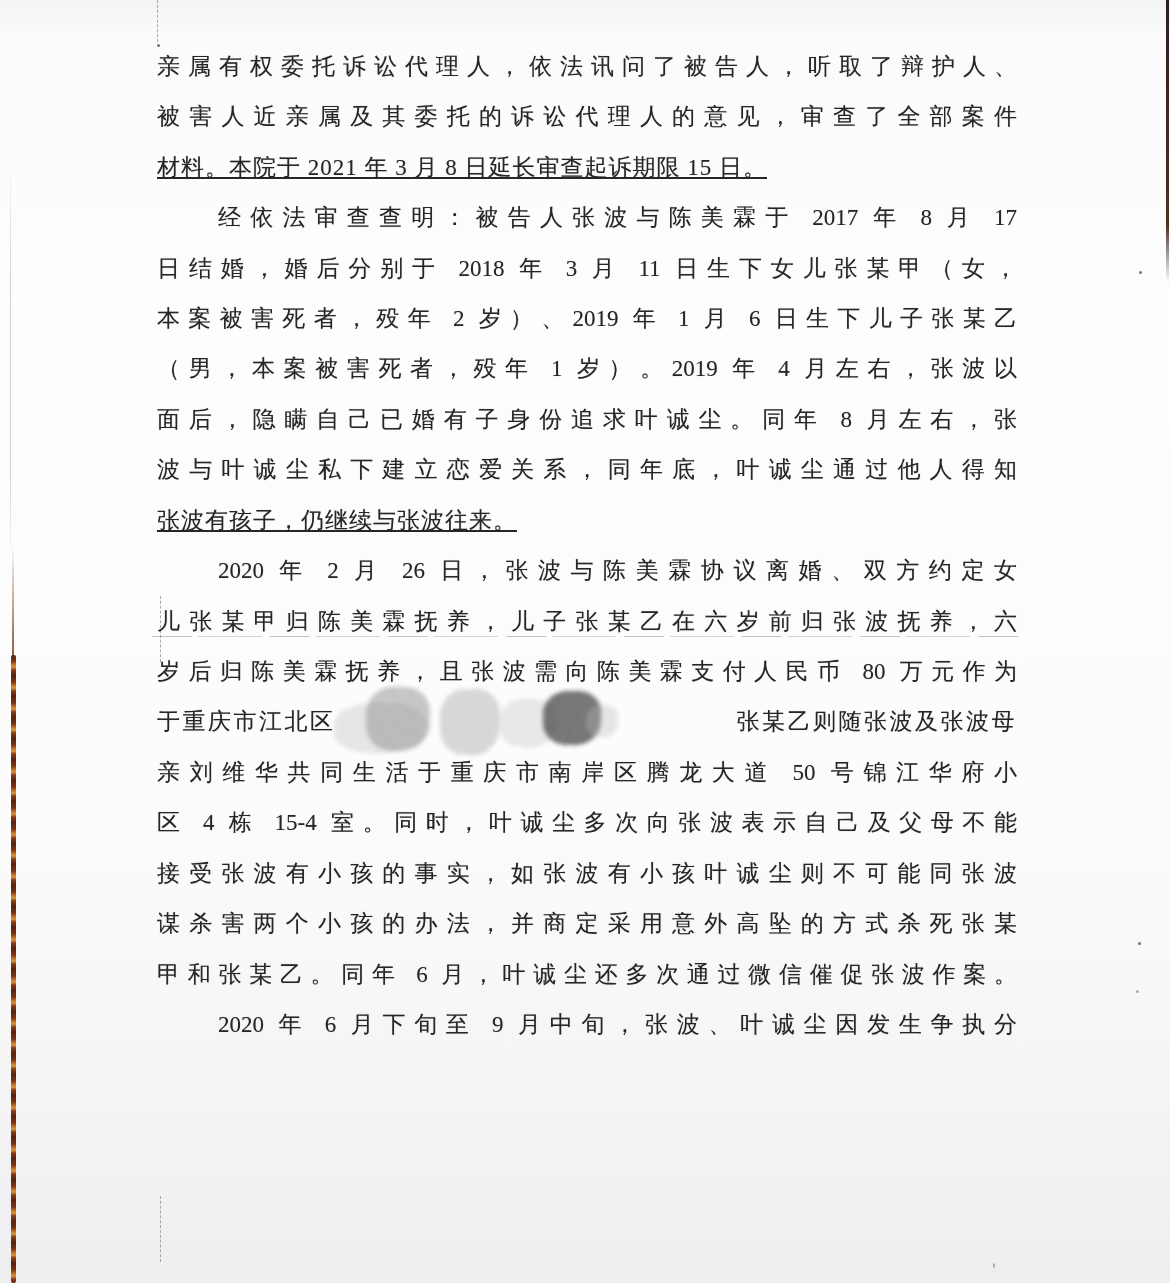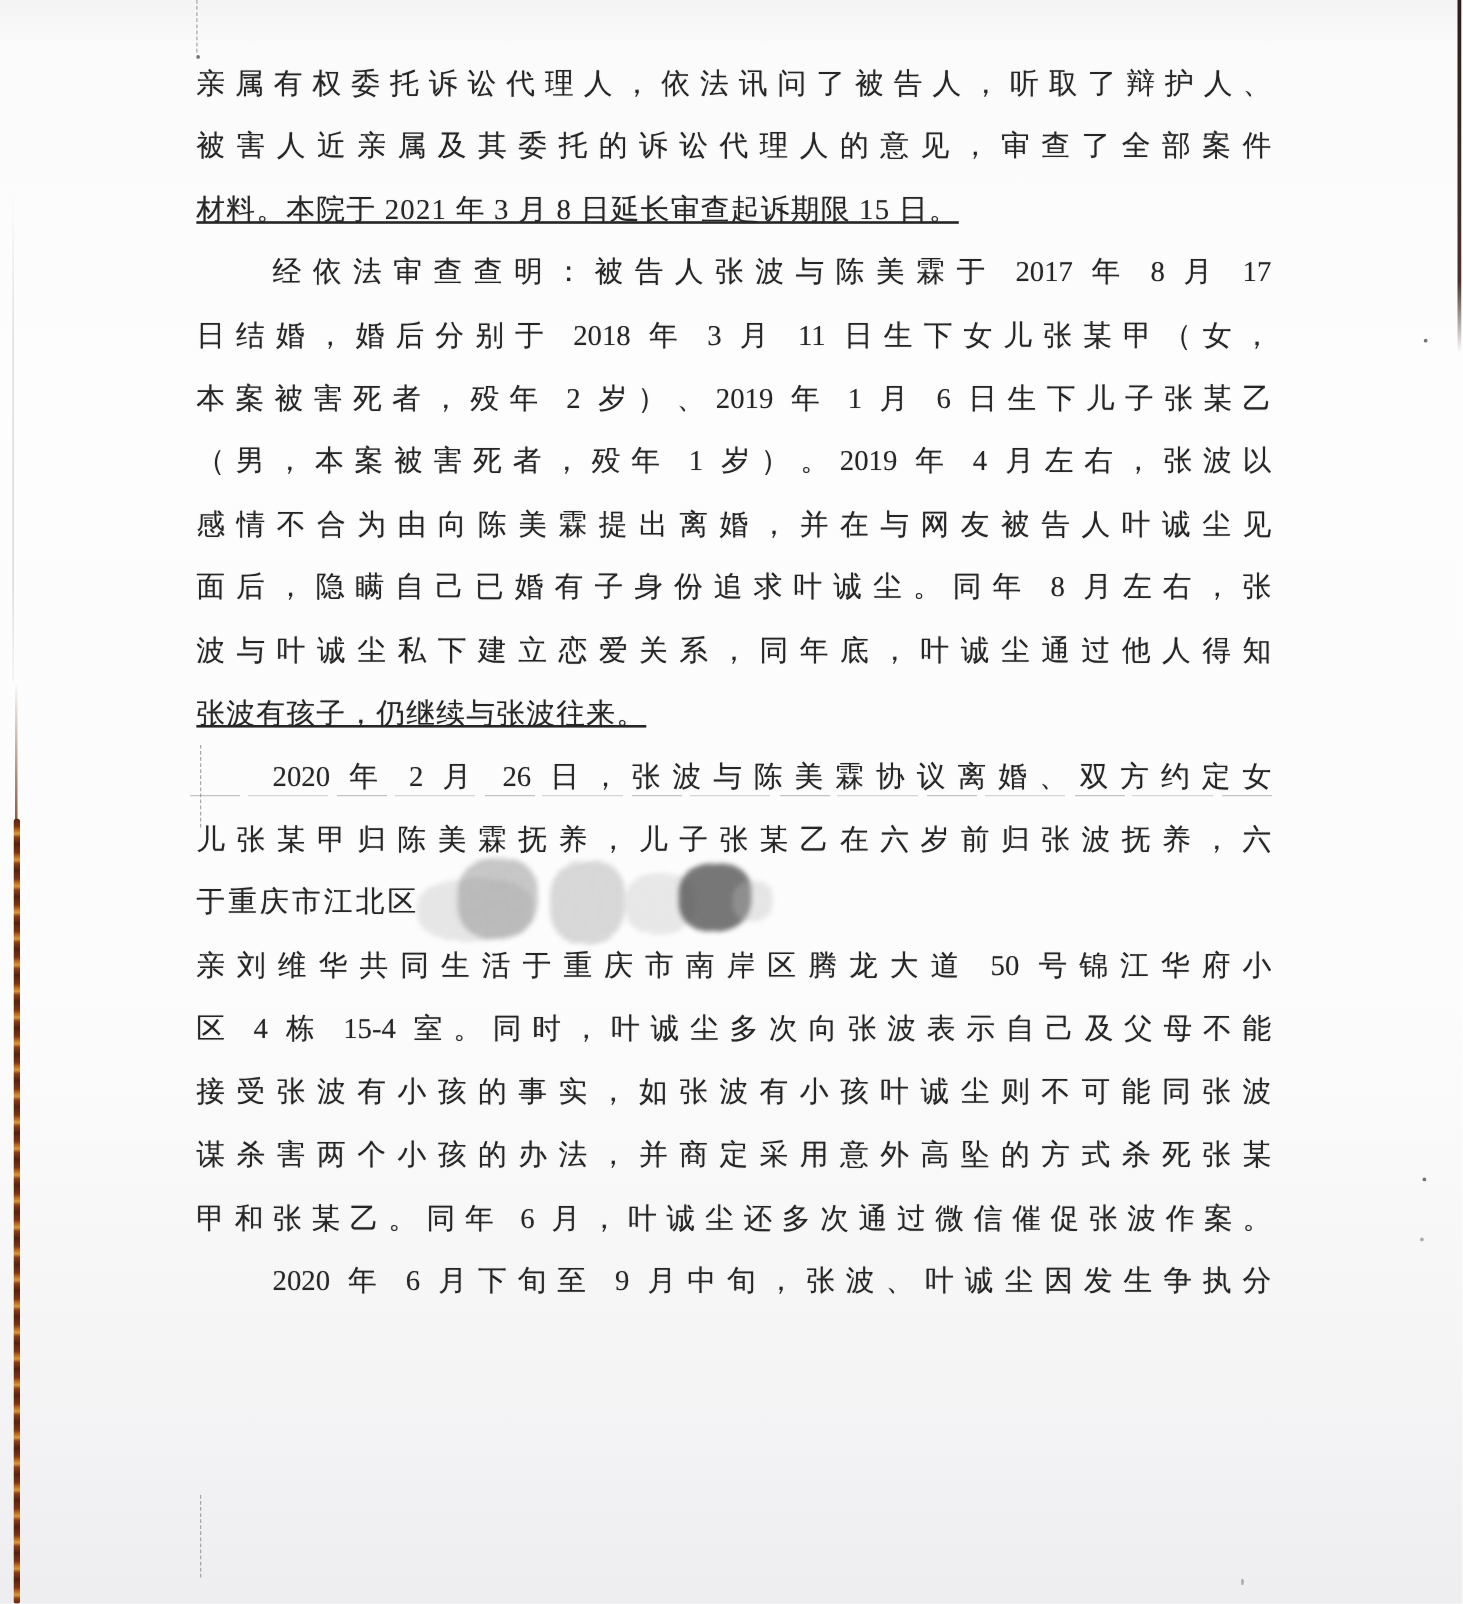"感情不合为由向陈美霖提出离婚，并在与网友被告人叶诚尘见" div.line { html: <div>感情不合为由向陈美霖提出离婚，并在与网友被告人叶诚尘见</div> -> none }
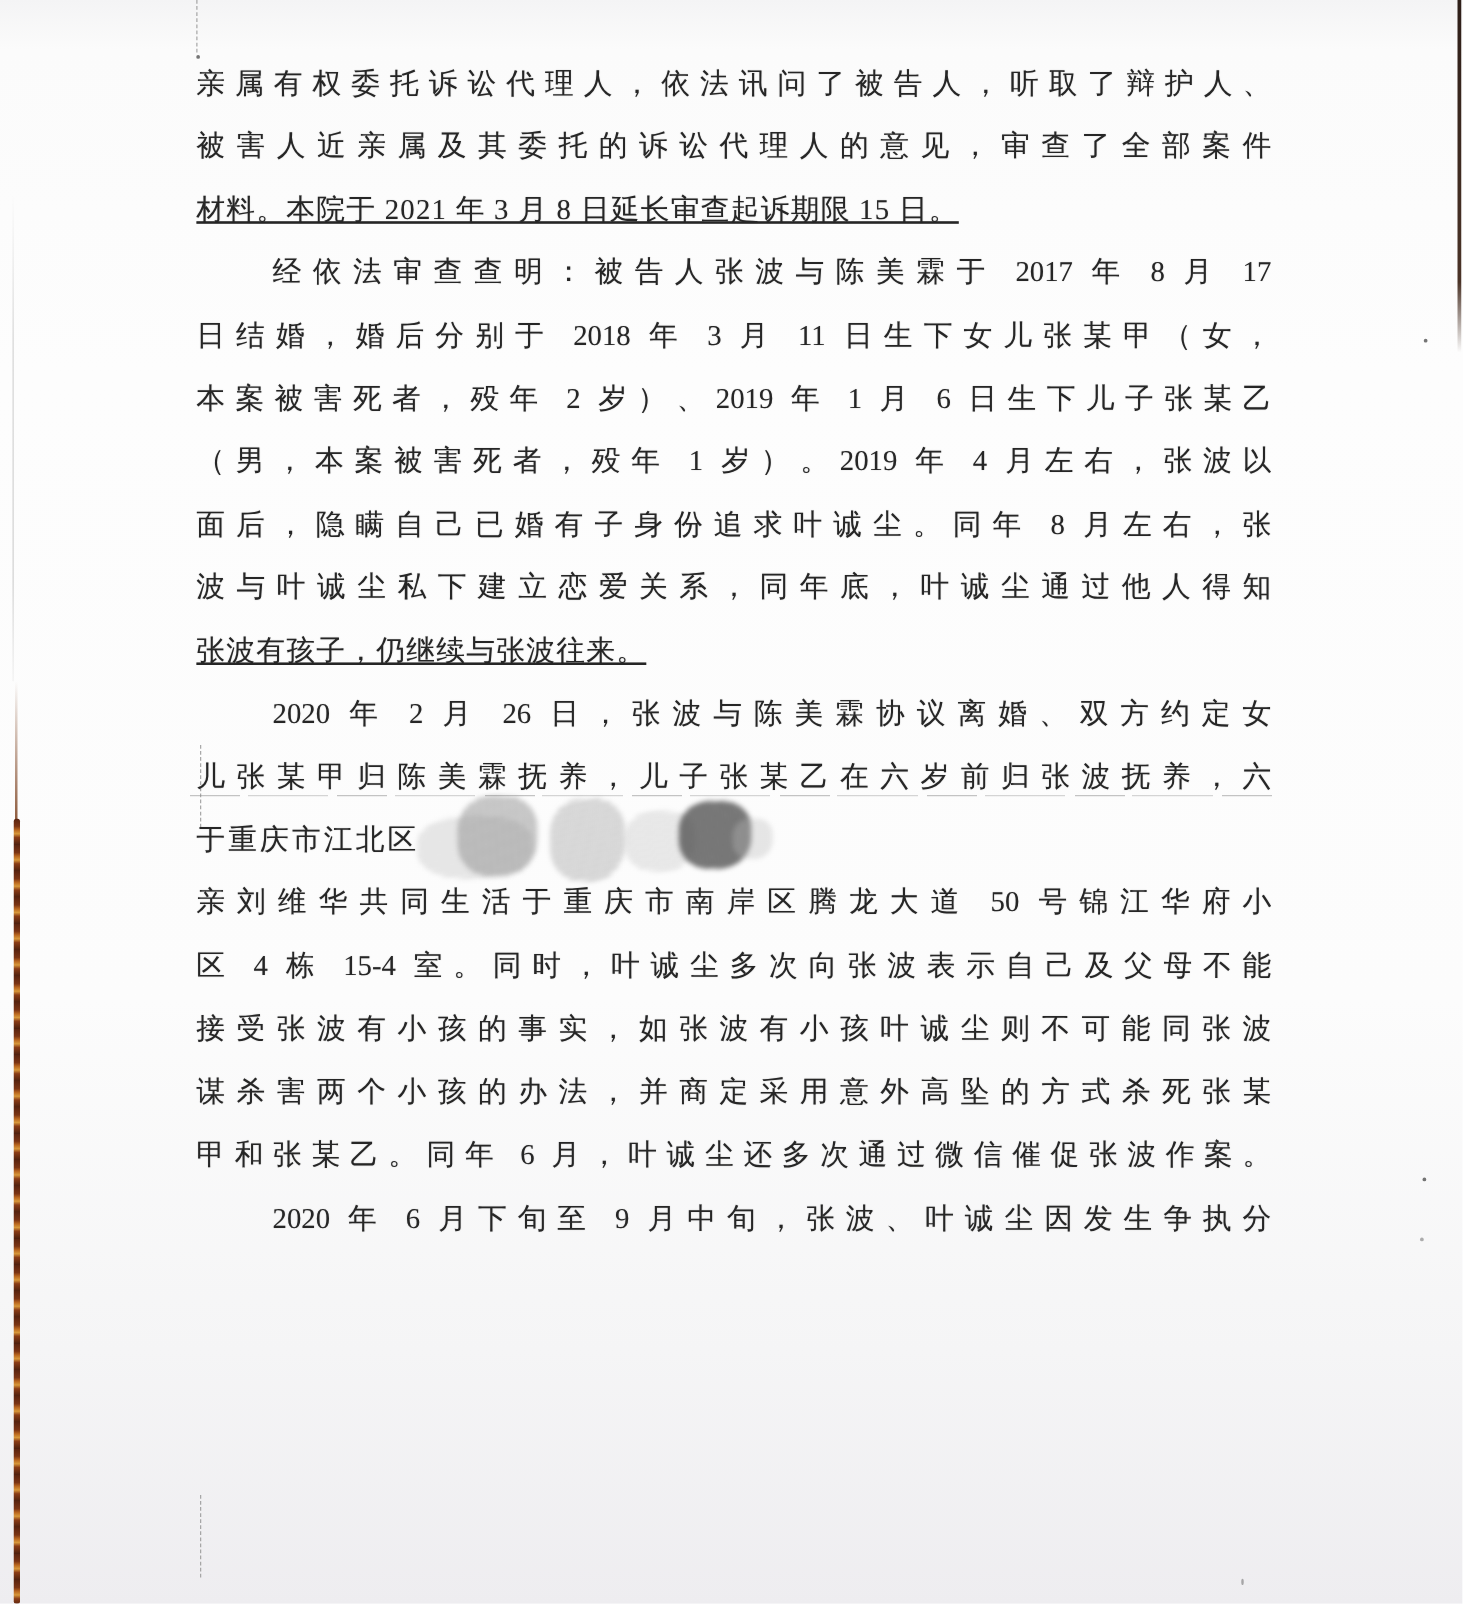"岁后归陈美霖抚养，且张波需向陈美霖支付人民币 80 万元作为" div.line { html: none -> <div>岁后归陈美霖抚养，且张波需向陈美霖支付人民币 80 万元作为</div> }
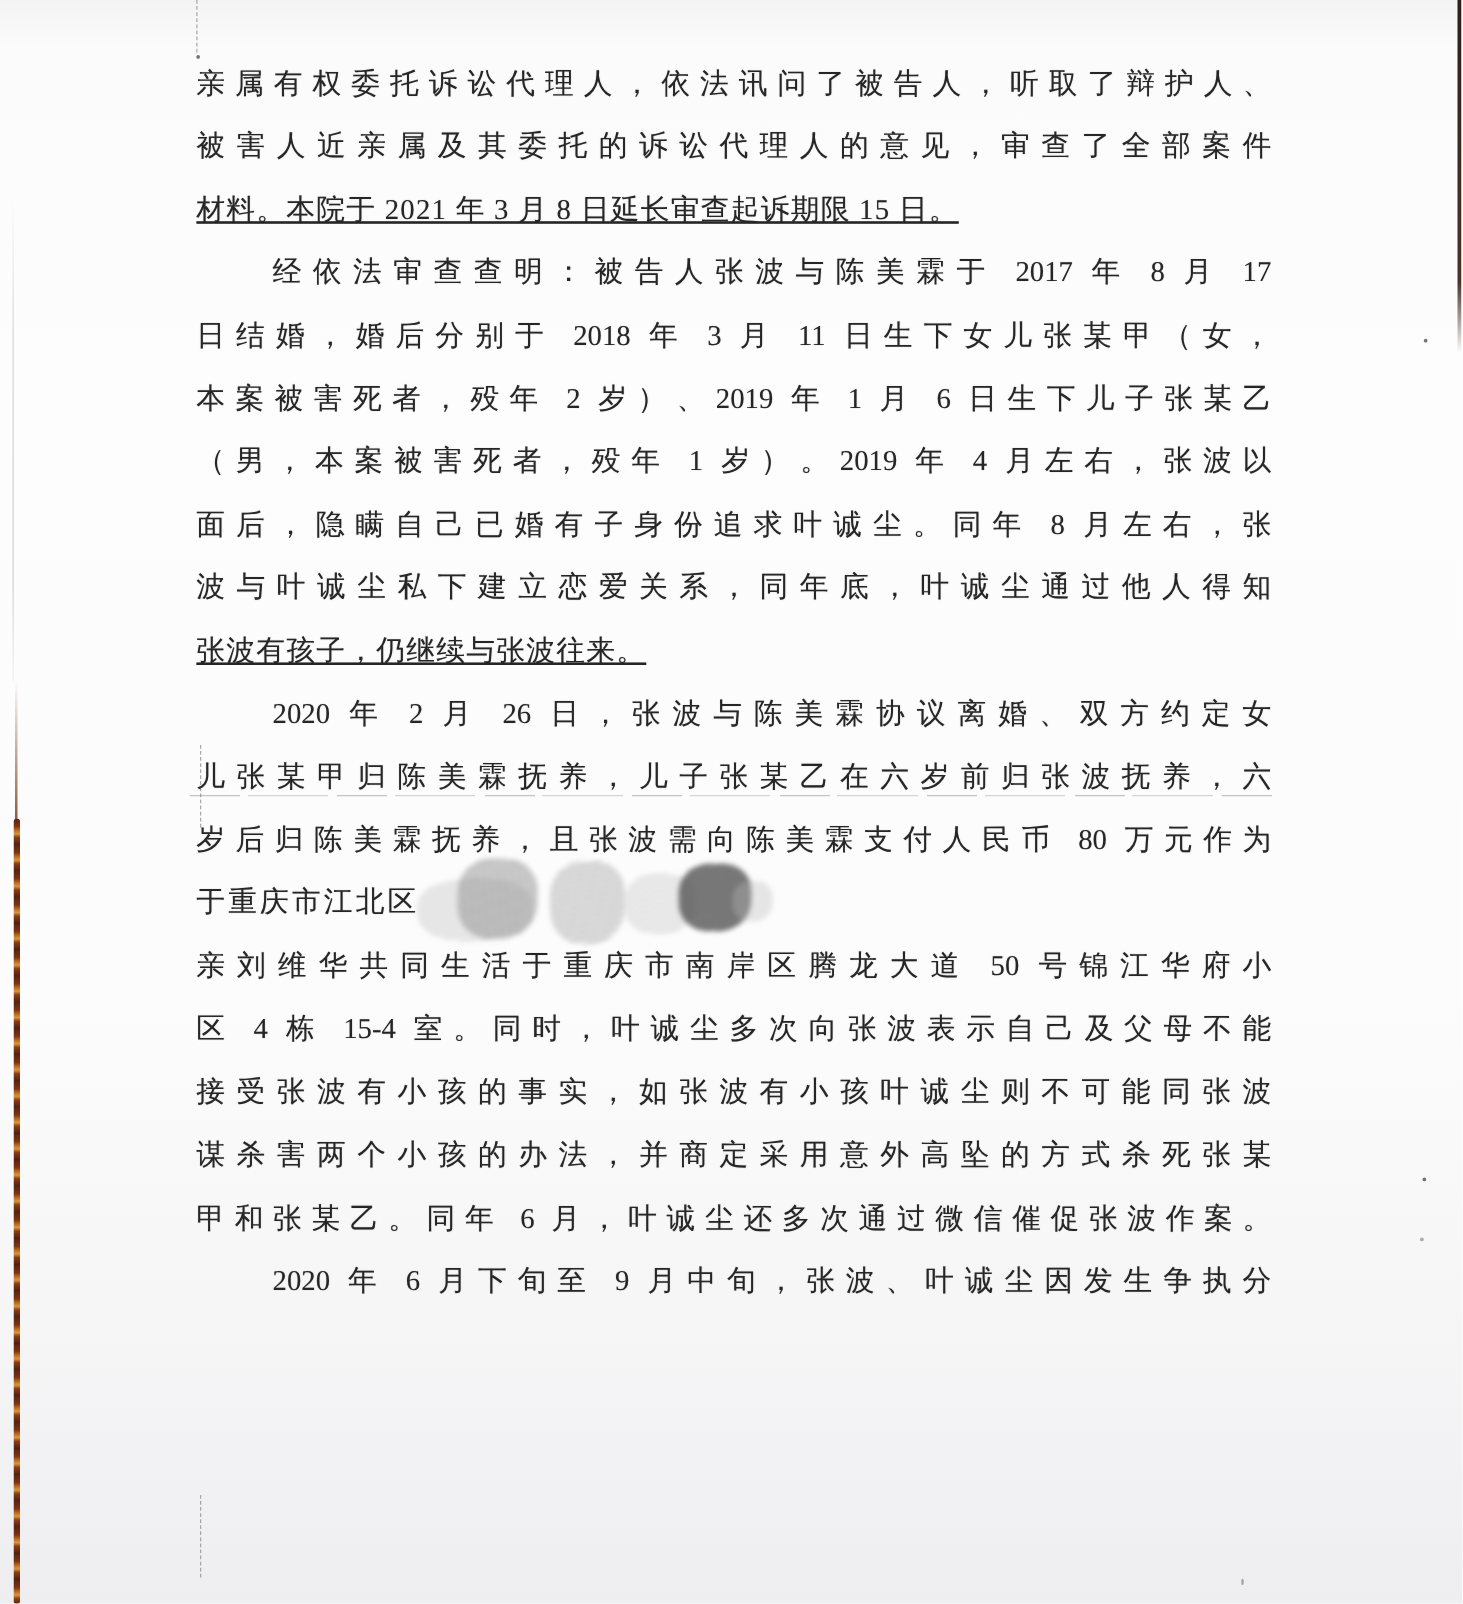"张某乙则随张波及张波母" span.seg { html: none -> <span>张某乙则随张波及张波母</span> }
